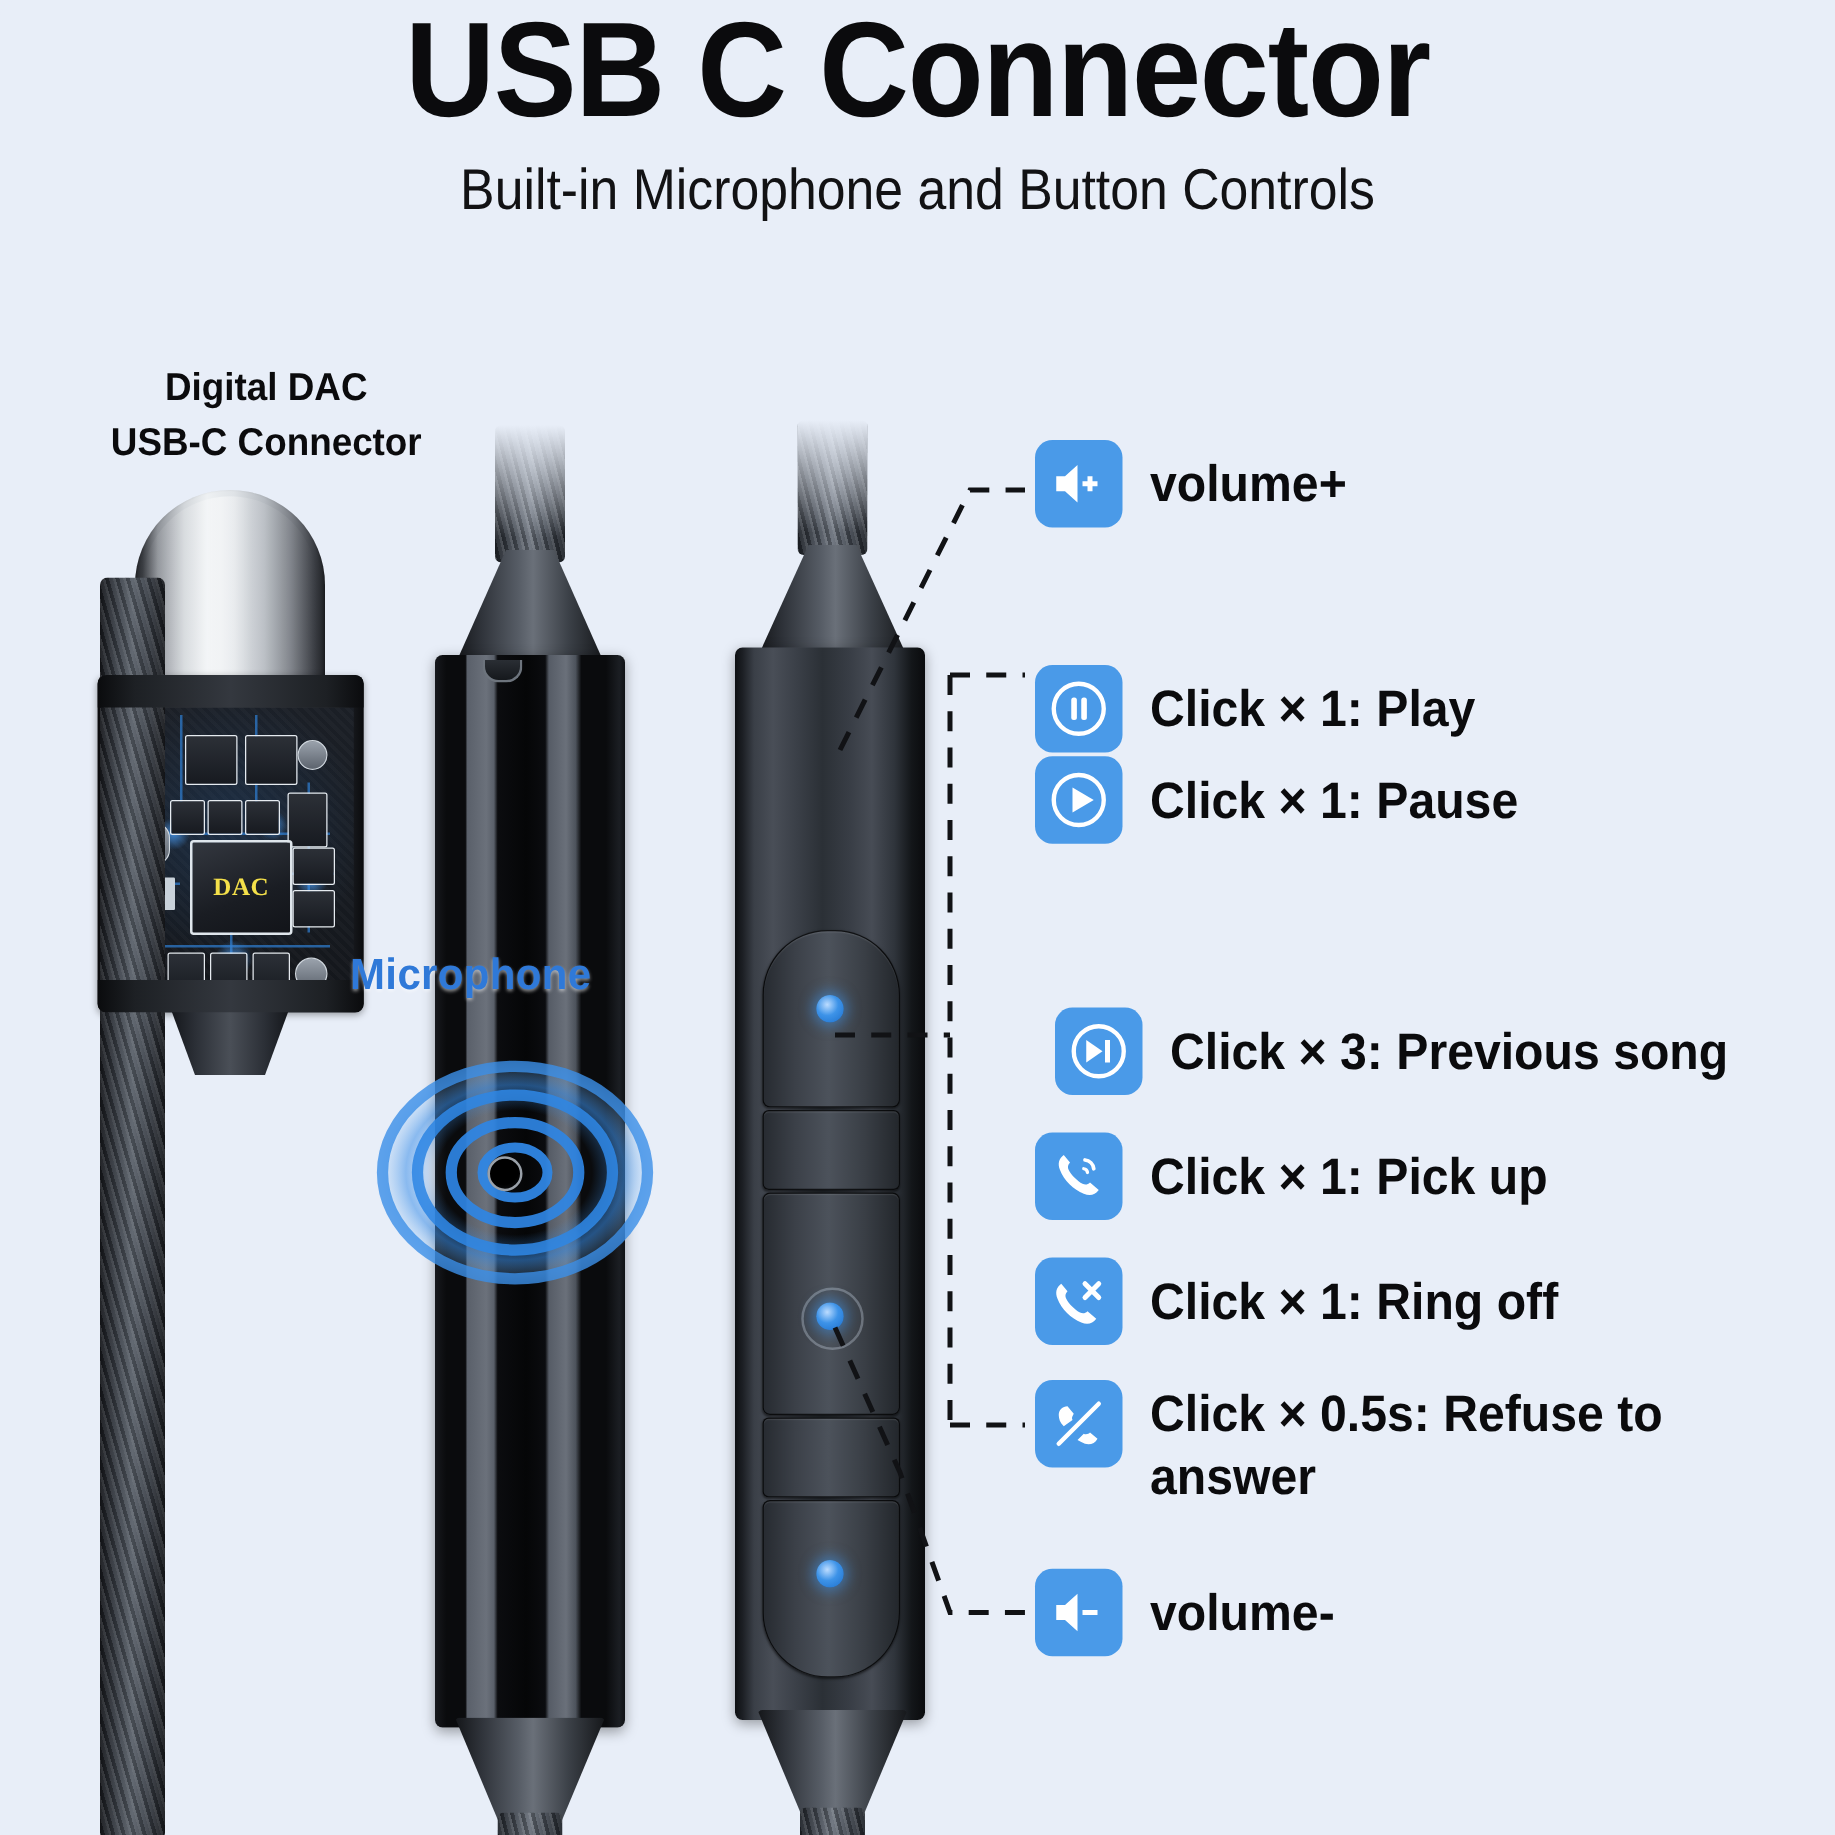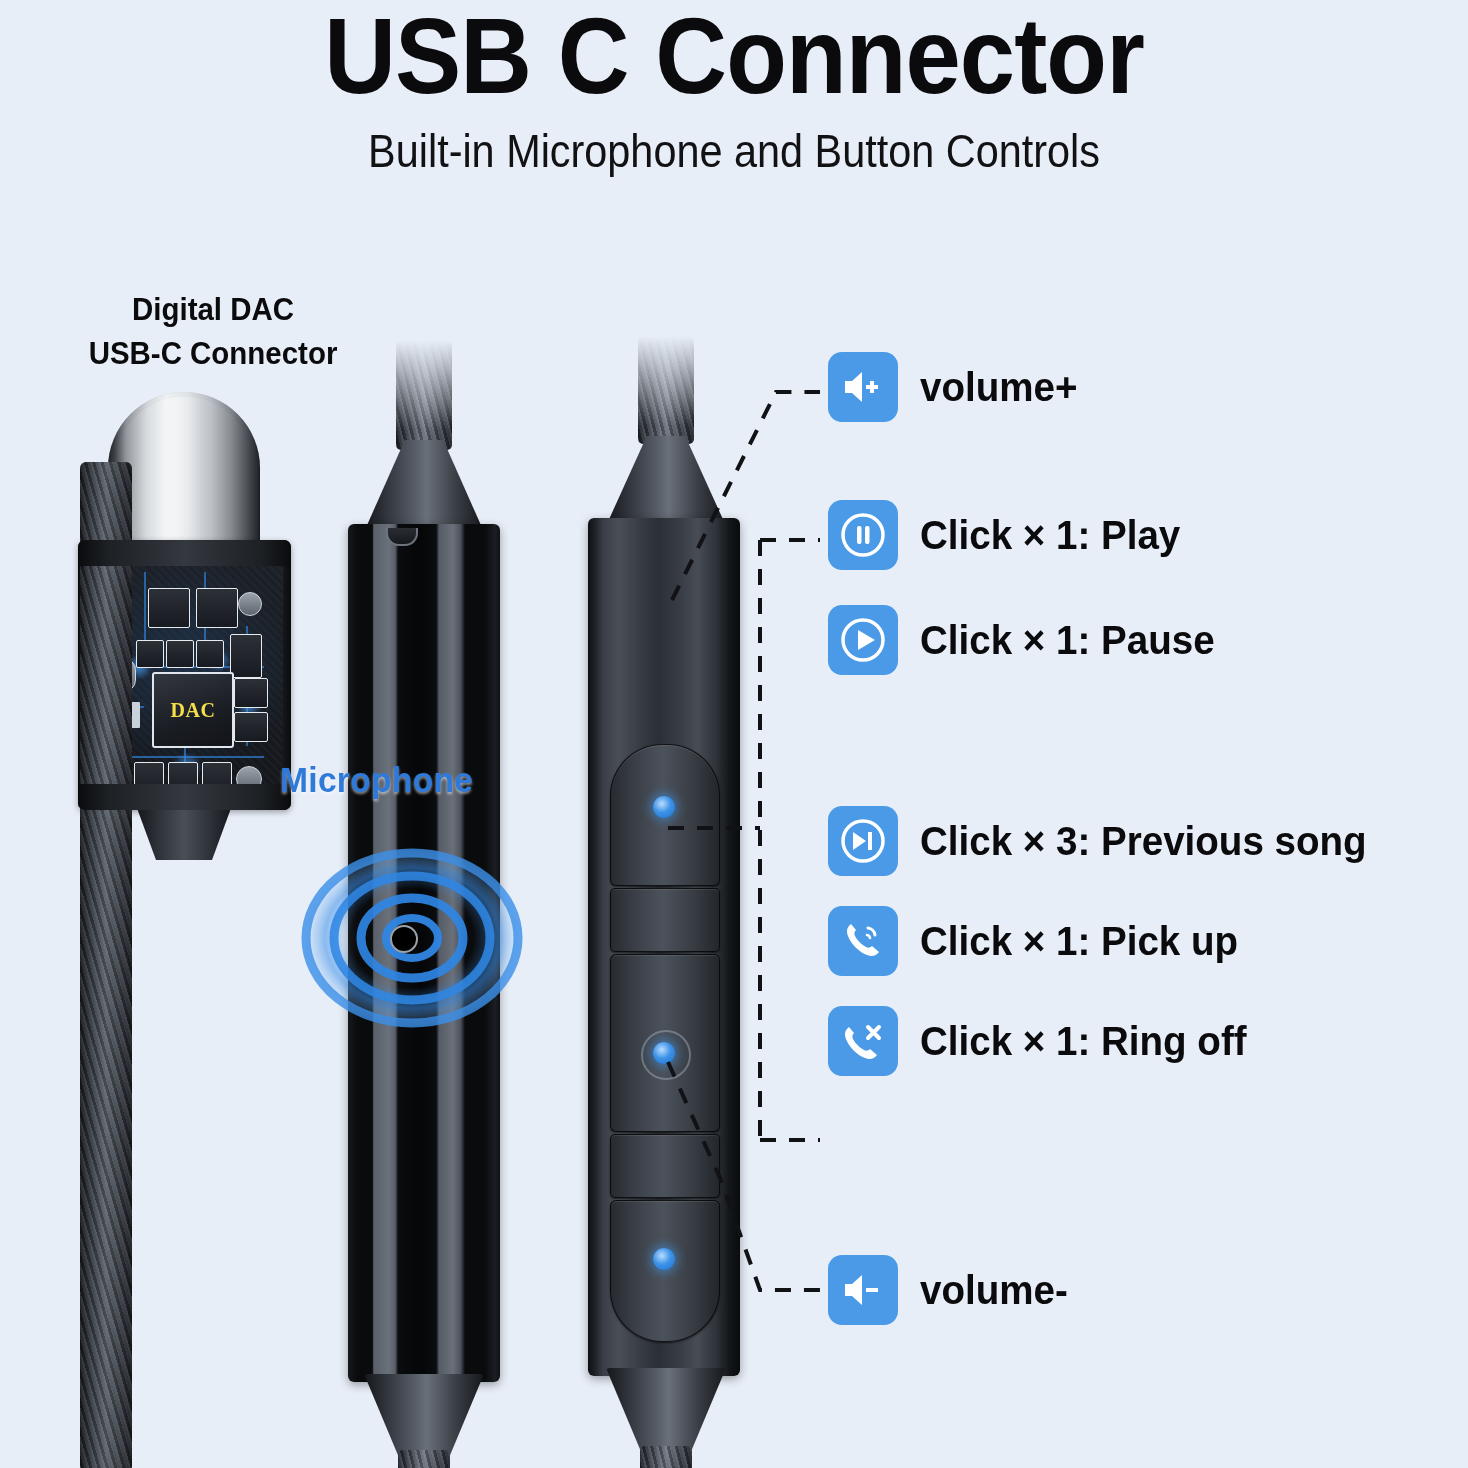"Click × 1: Play" div.feature { top: 500px -> 532px }
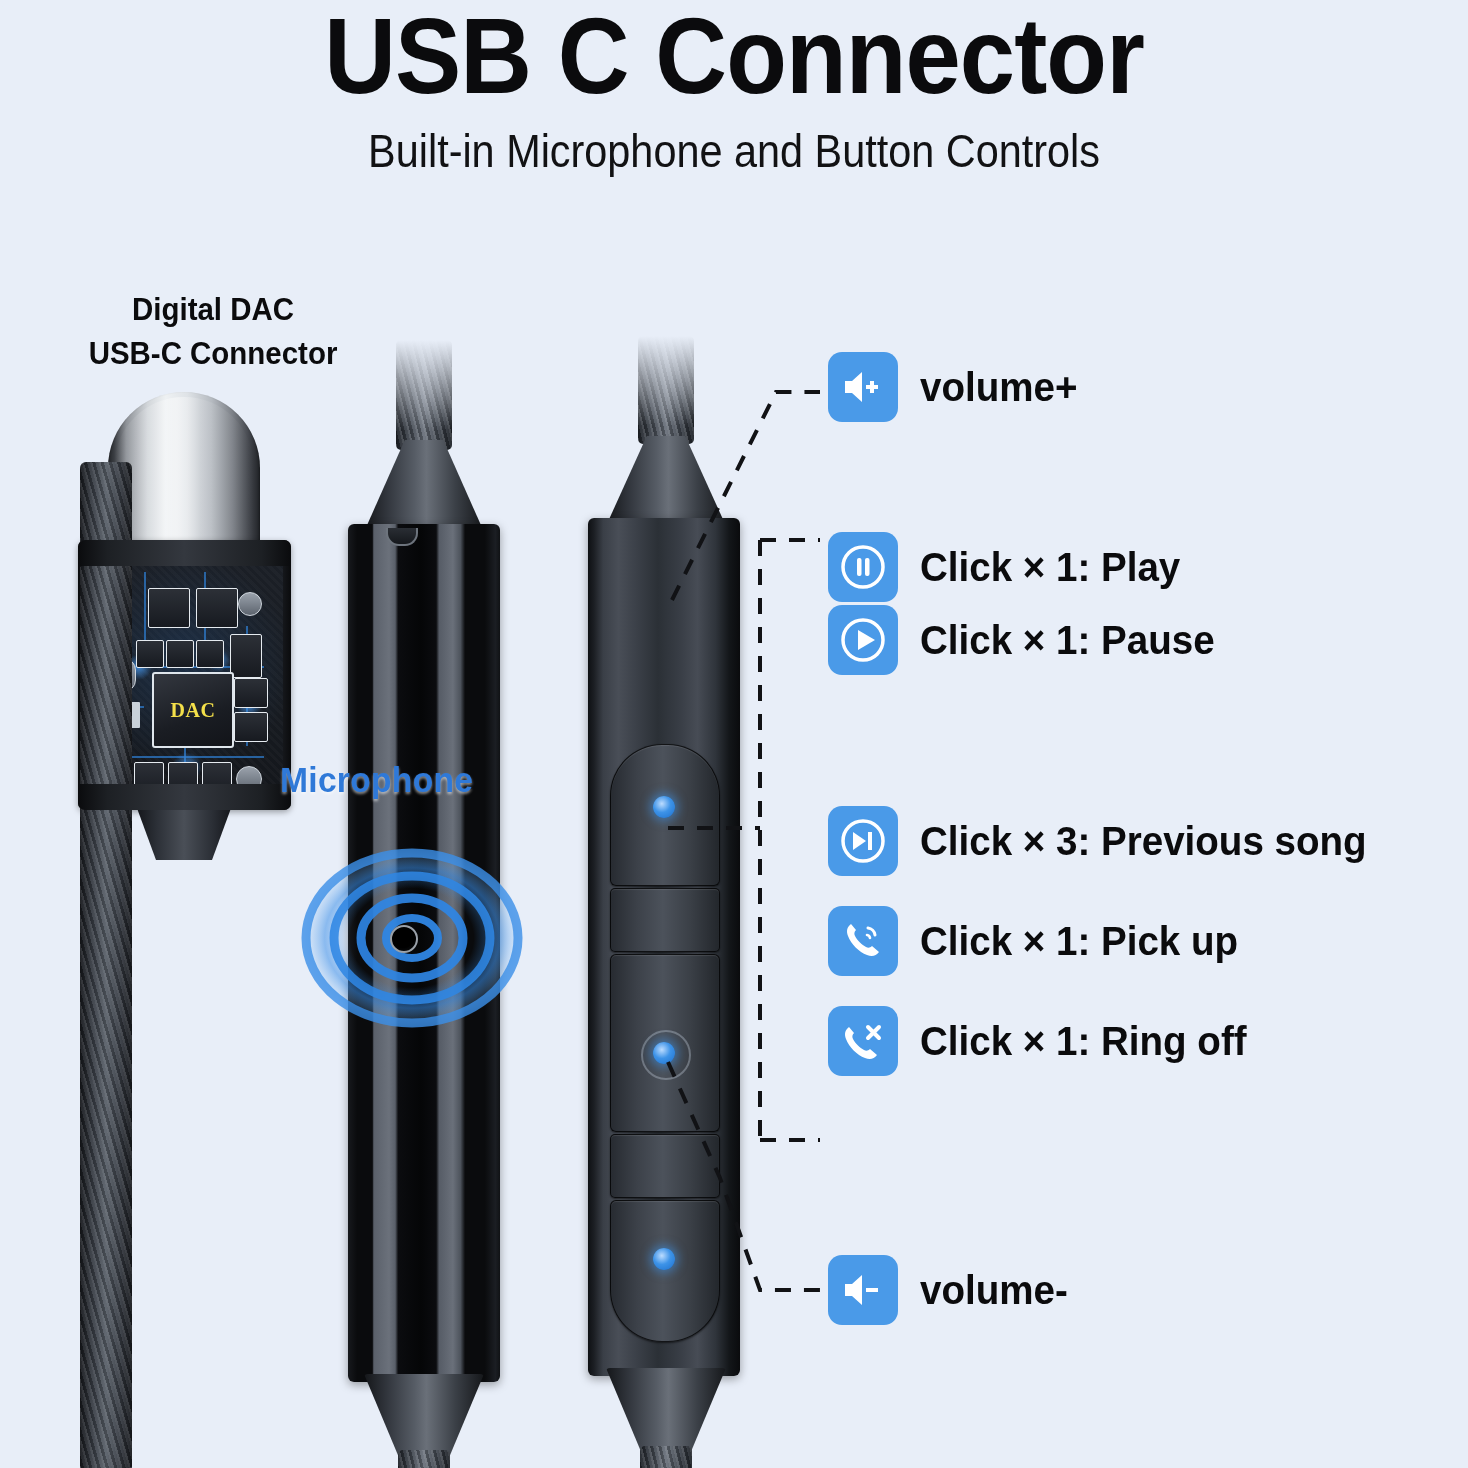"Click × 3: Previous song" div.feature { margin-left: none -> 16px }
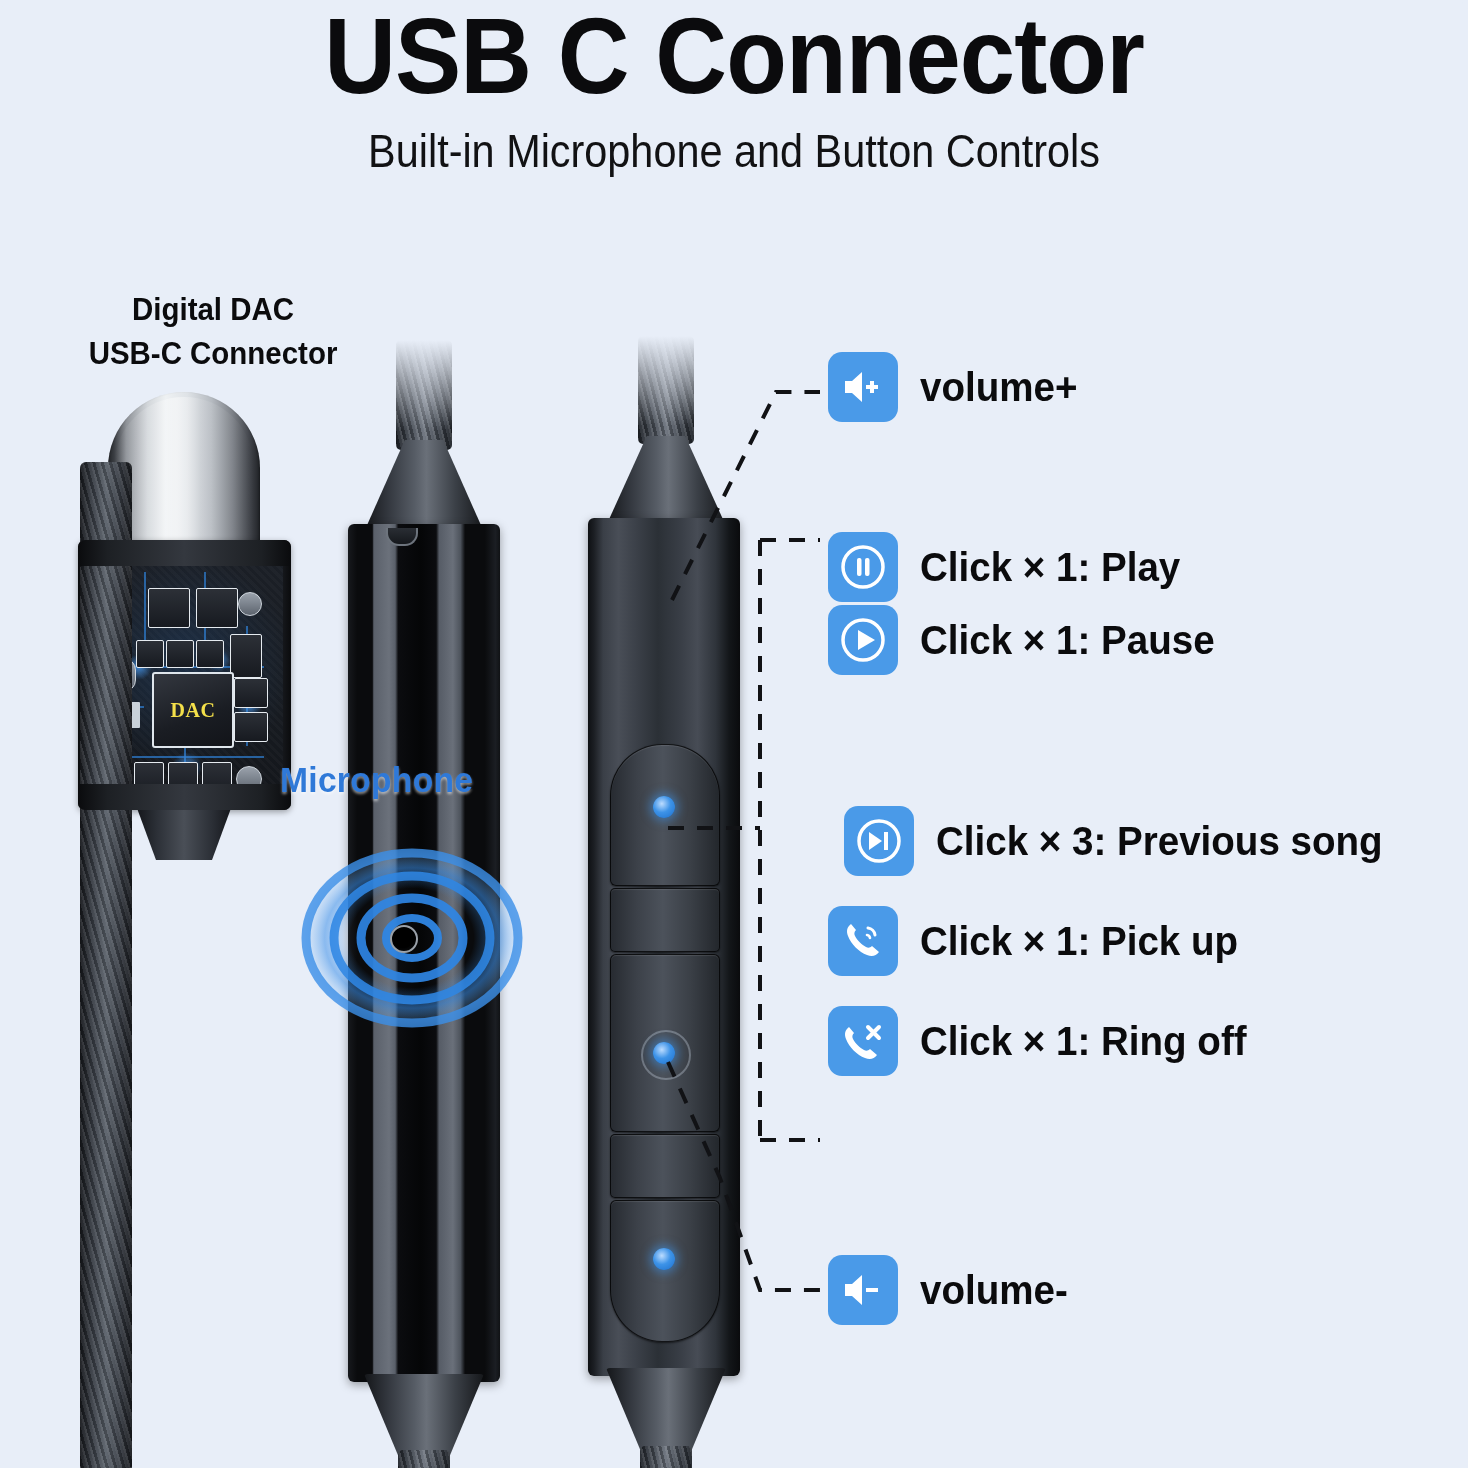"Click × 0.5s: Refuse to" div.feature { html: none -> <div> <span> <svg> <path></path> <path></path> <path></path> </svg> </span> <span>Click × 0.5s: Refuse to answer</span> </div> }
